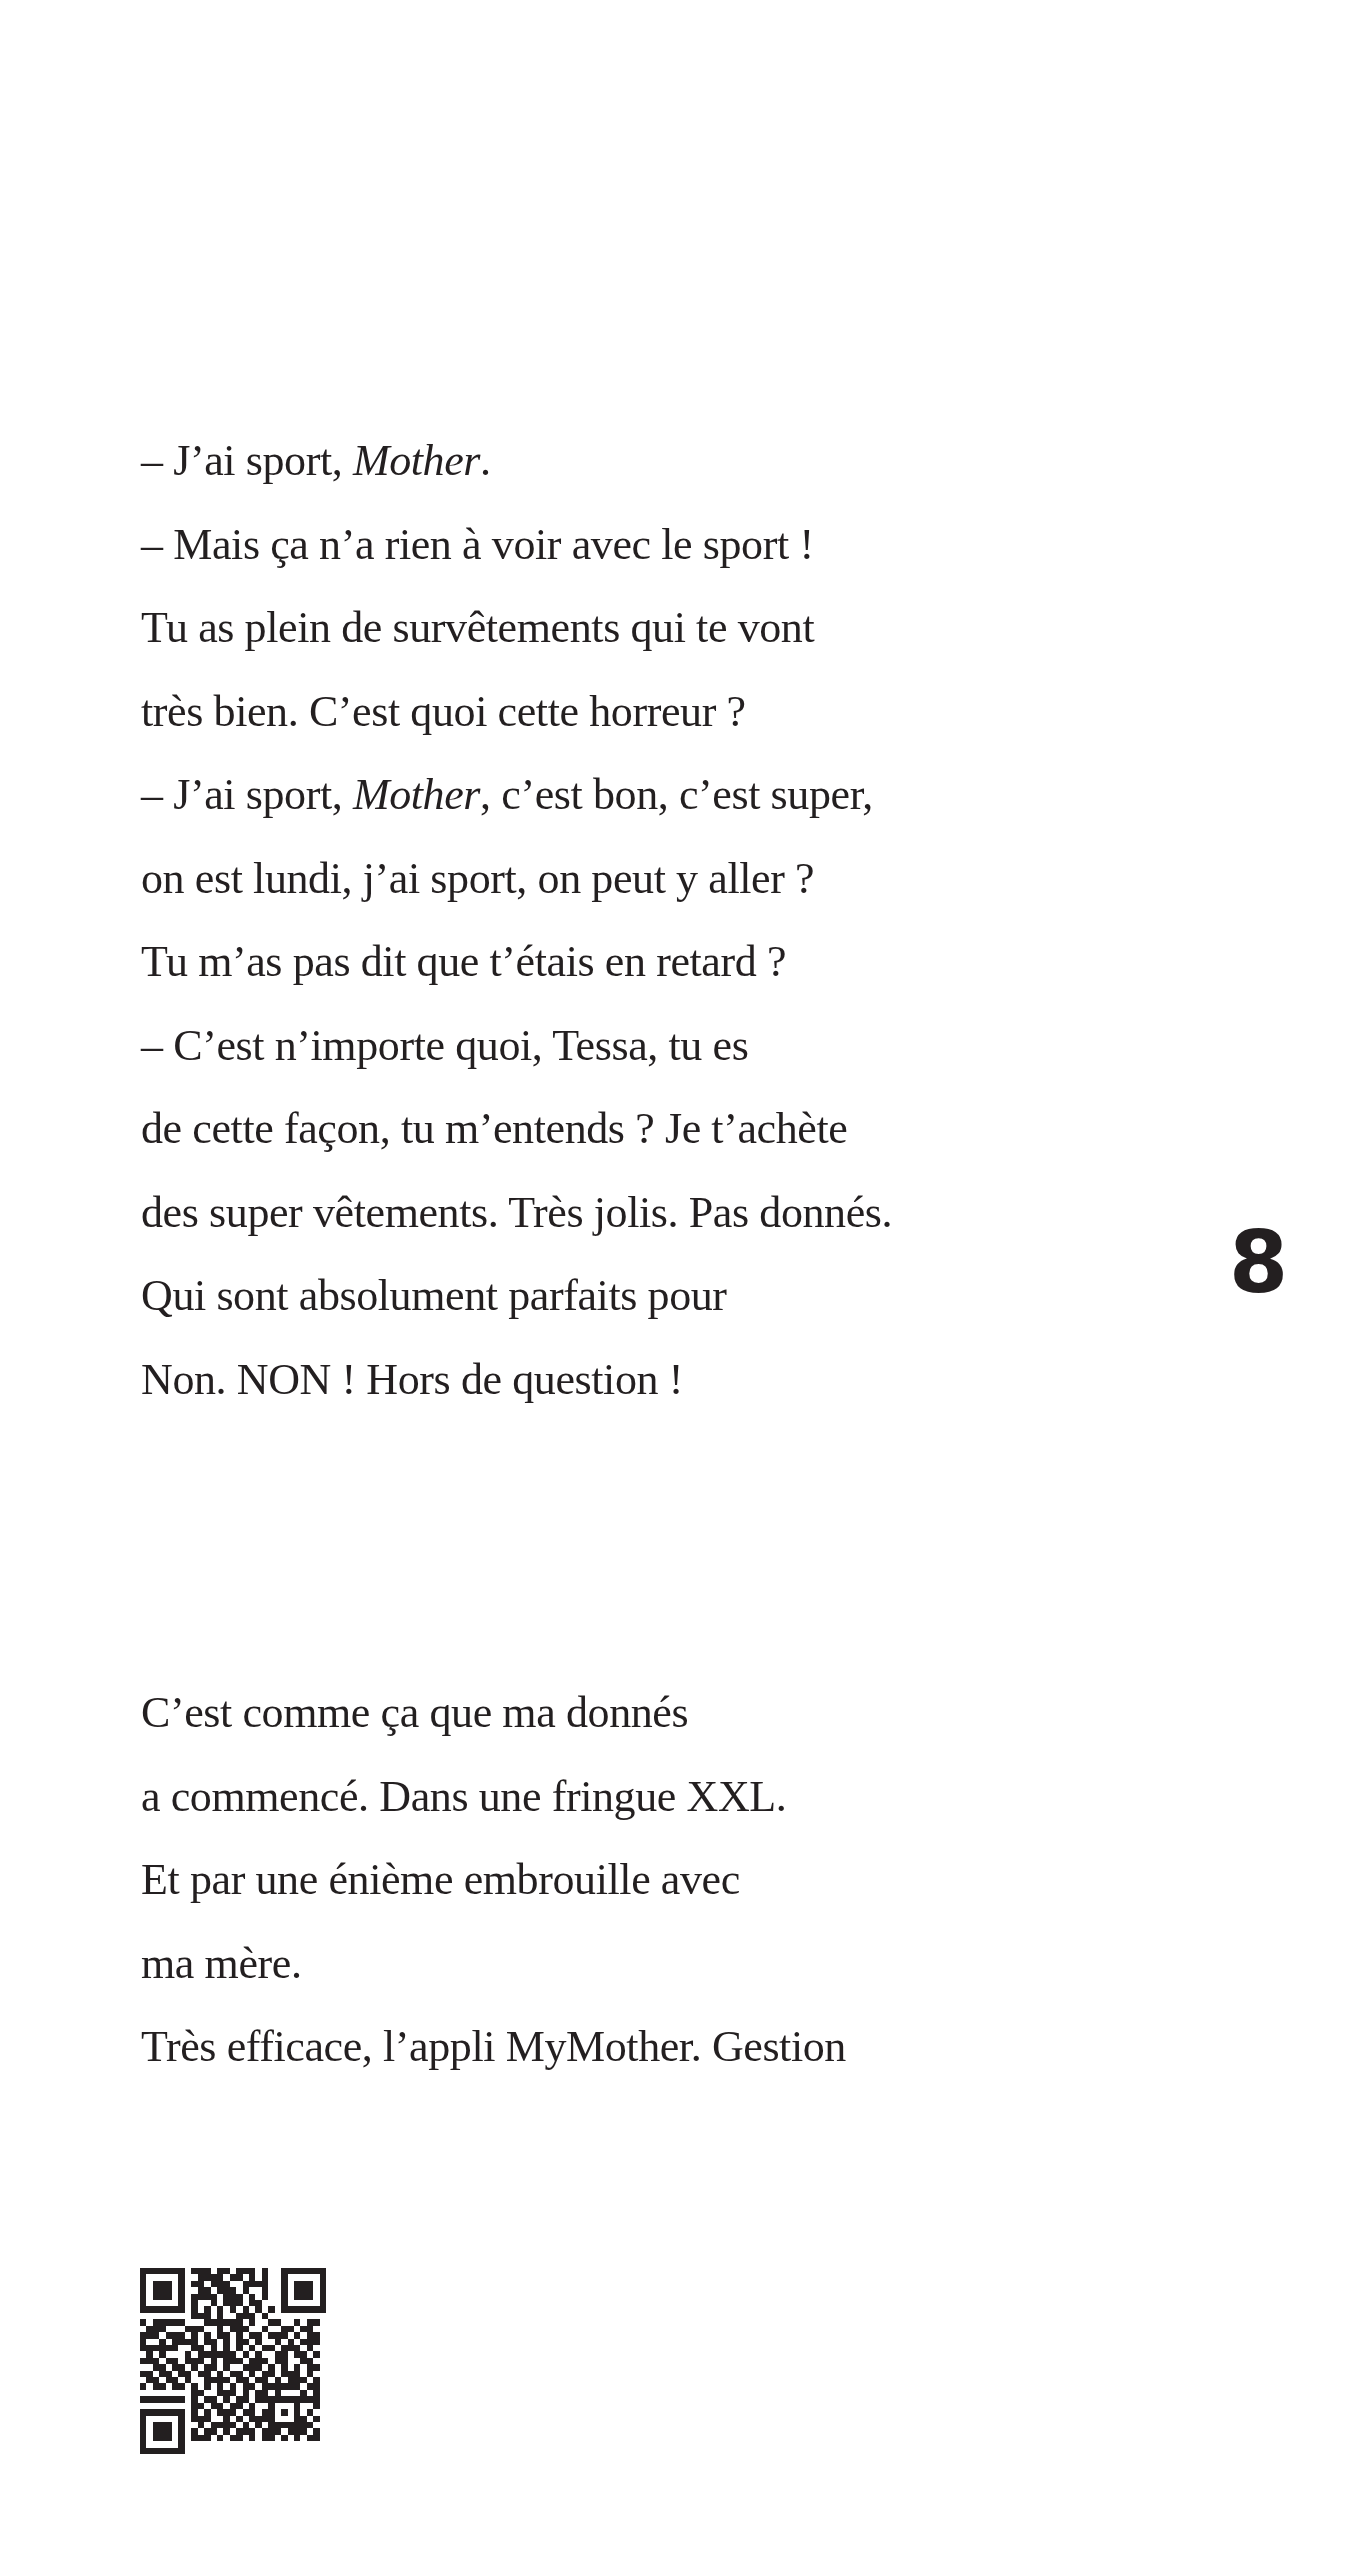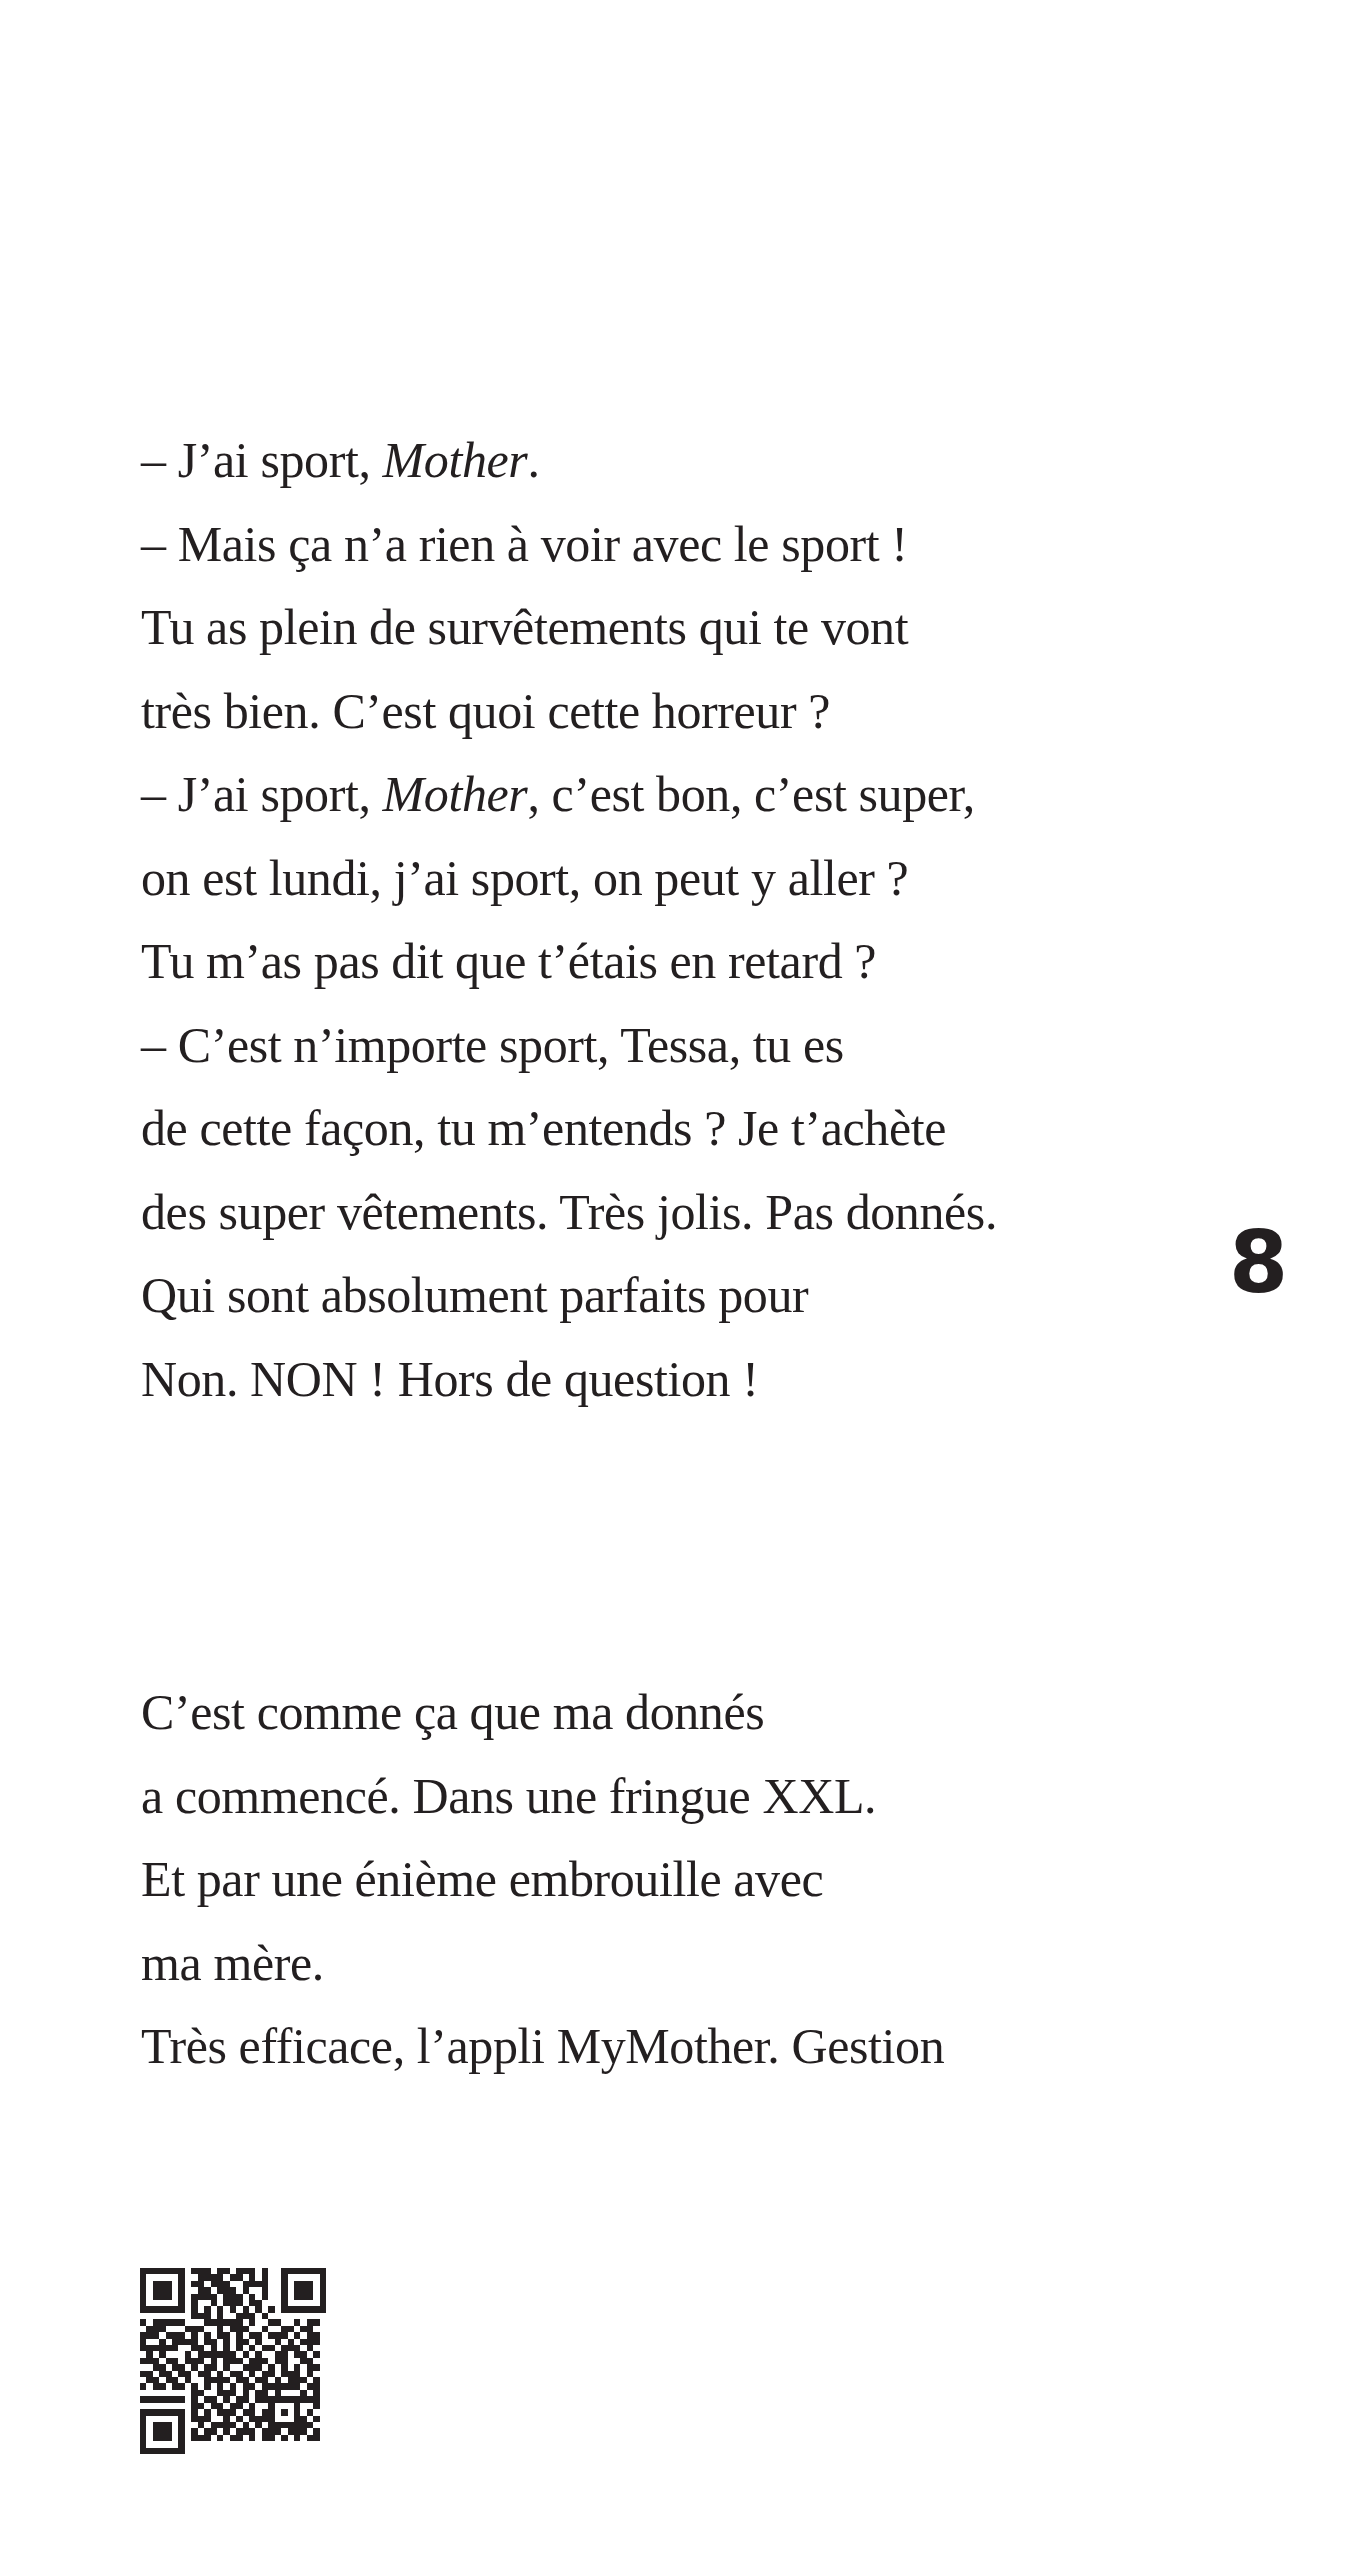"– J’ai sport, Mother." .text-block { font-size: 50px -> 44px }
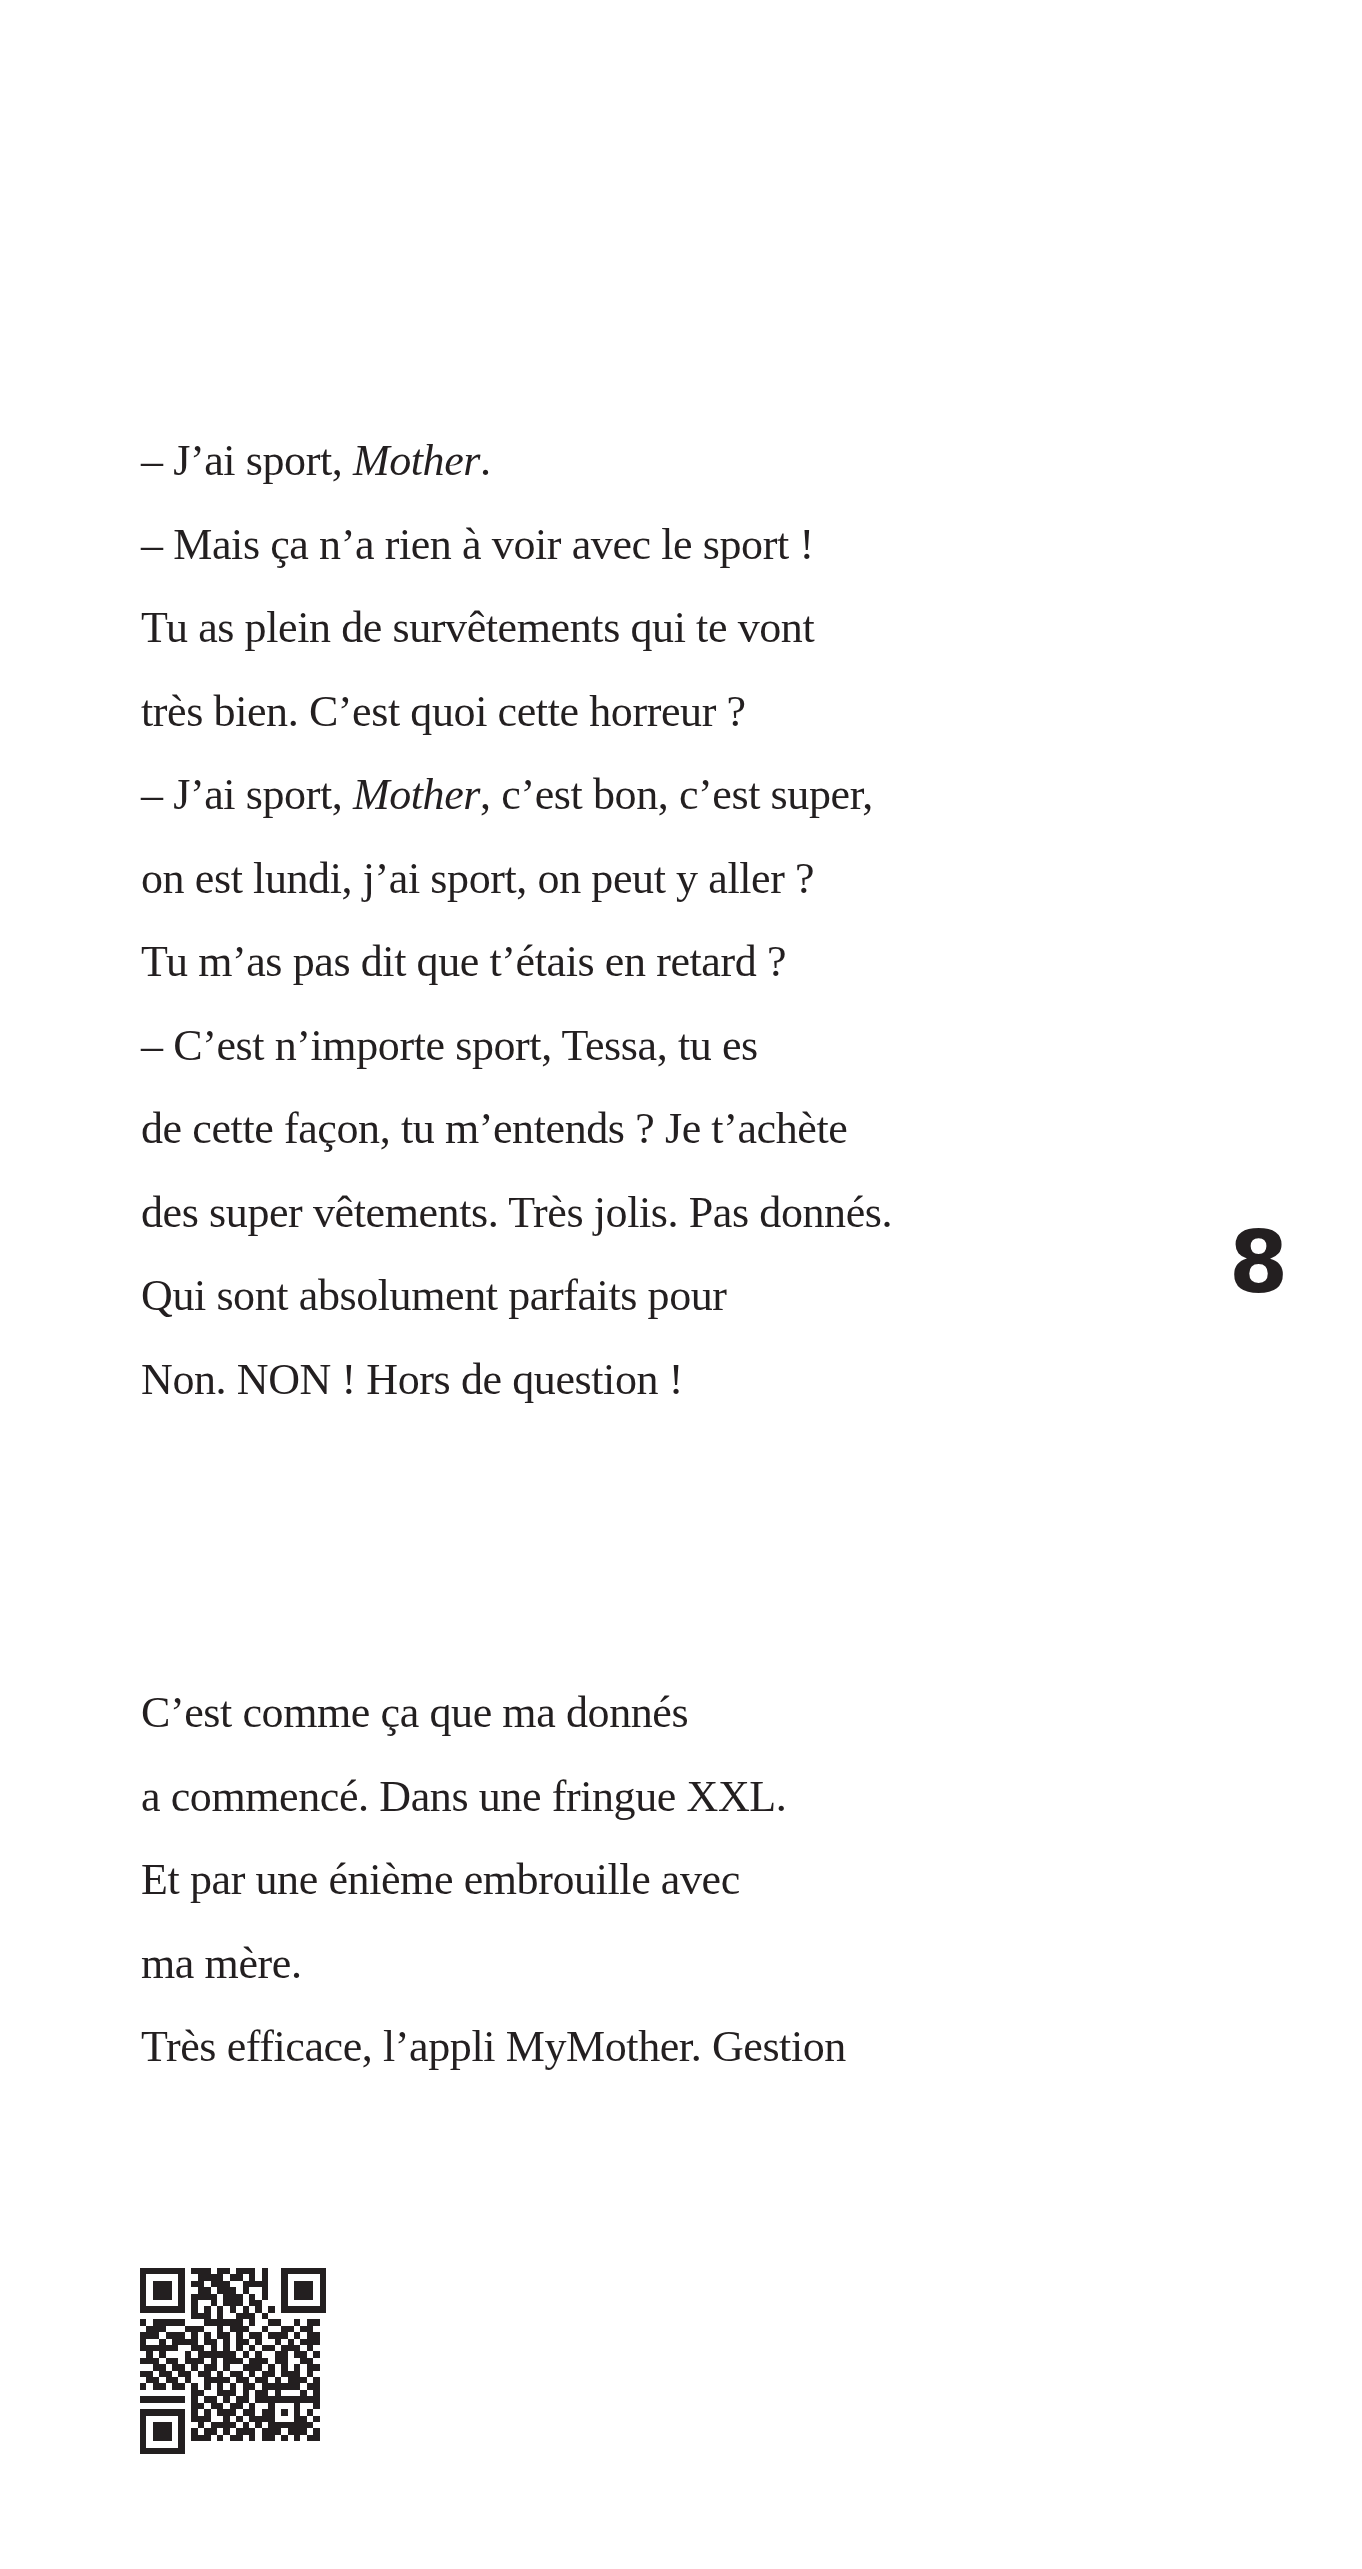"– C’est n’importe sport, Tessa," span { text: sport -> quoi }
